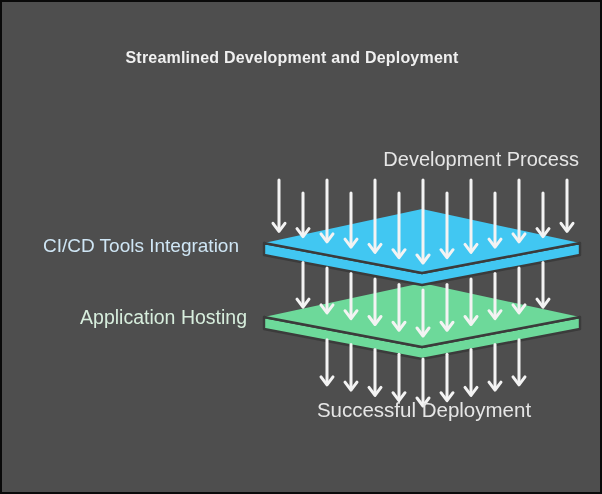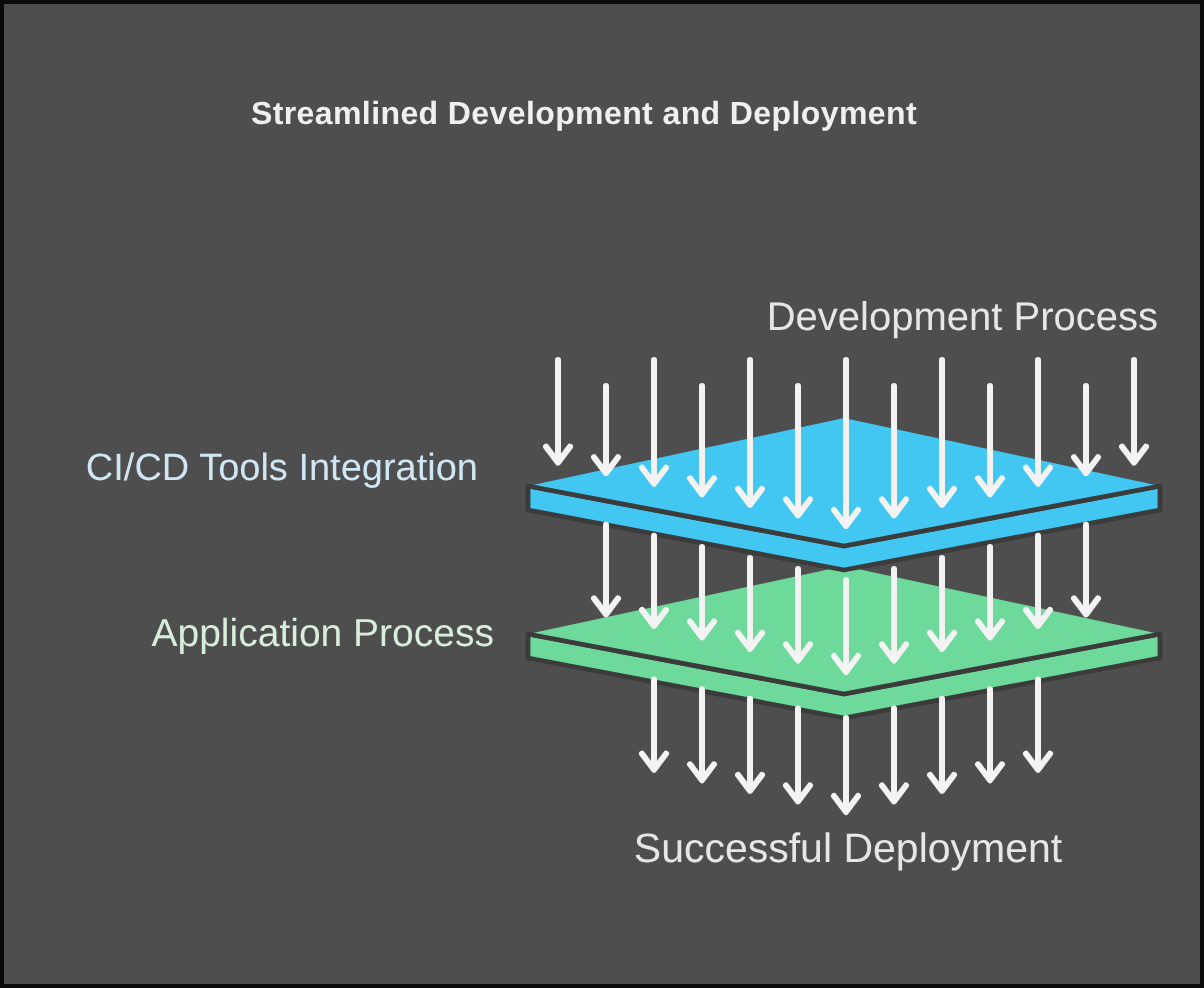"CI/CD Tools Integration" .cicd { top: 222px -> 233px }
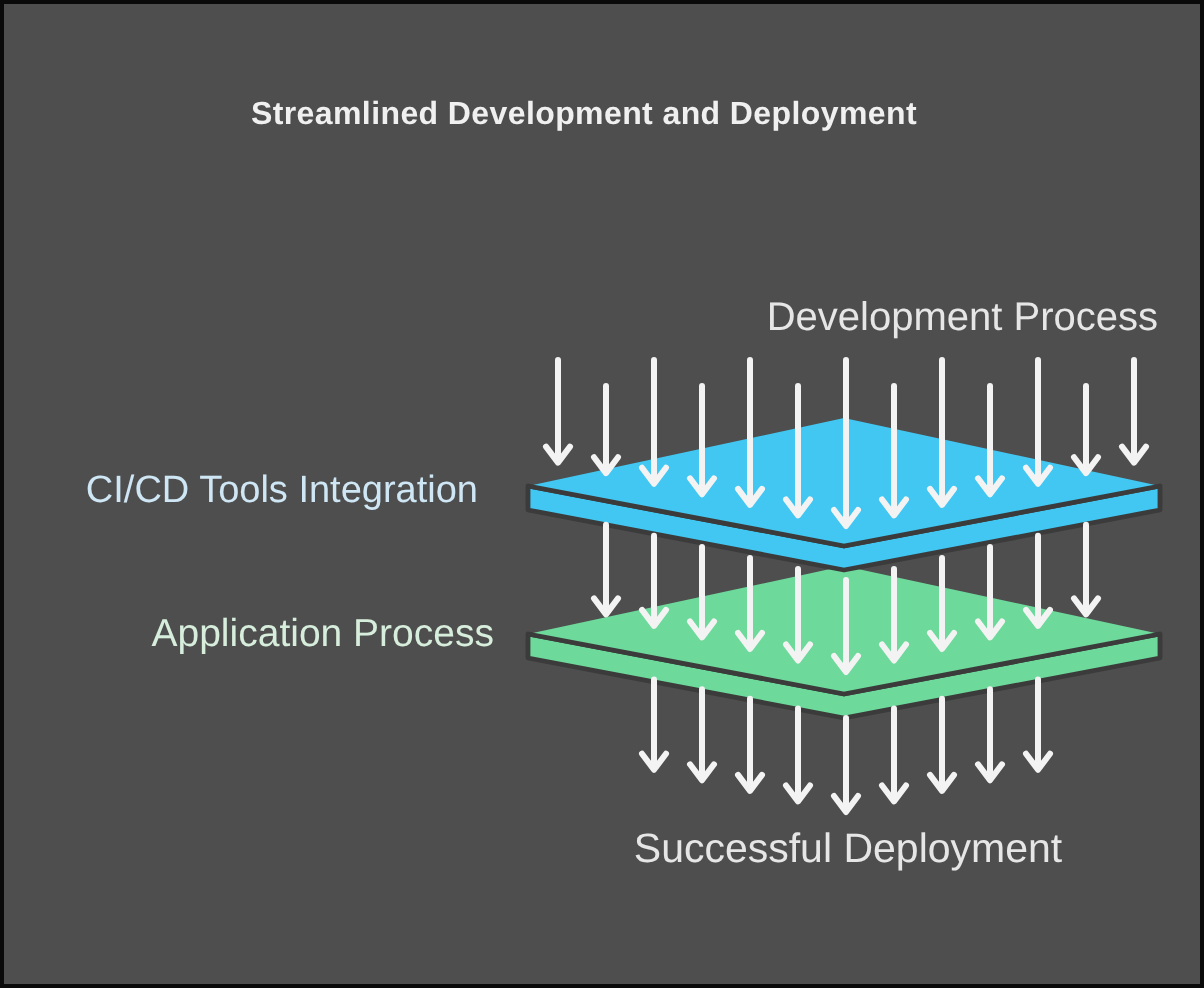"Application Process" div.label { text: Process -> Hosting }
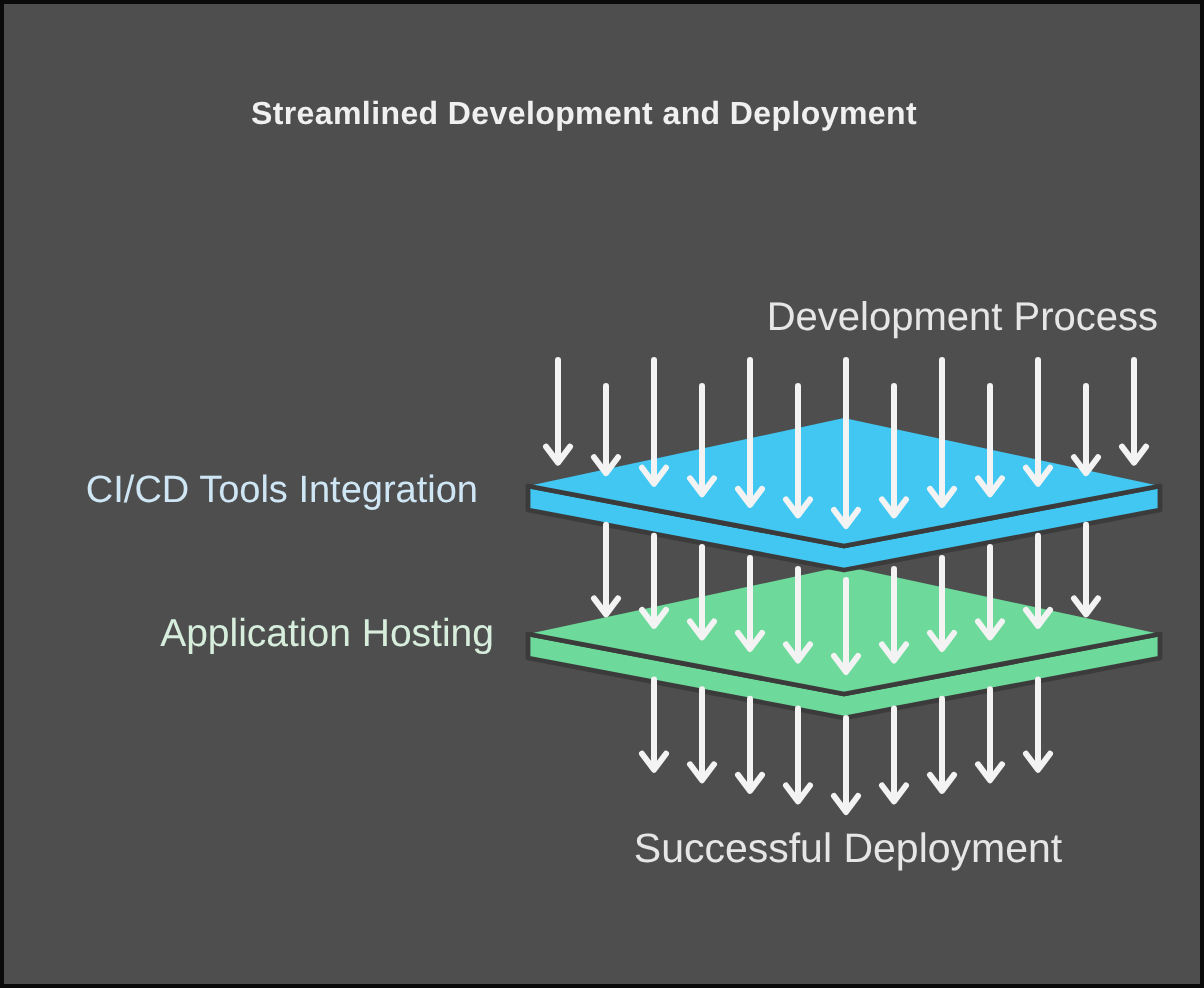"Successful Deployment" .deploy { top: 411px -> 396px }
